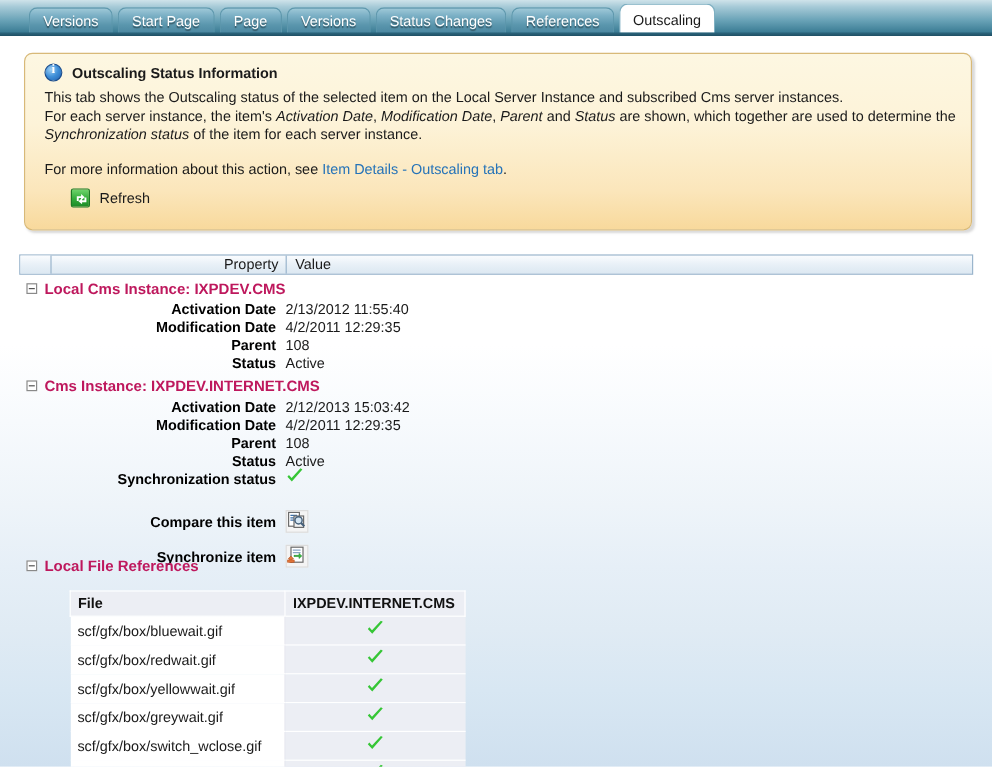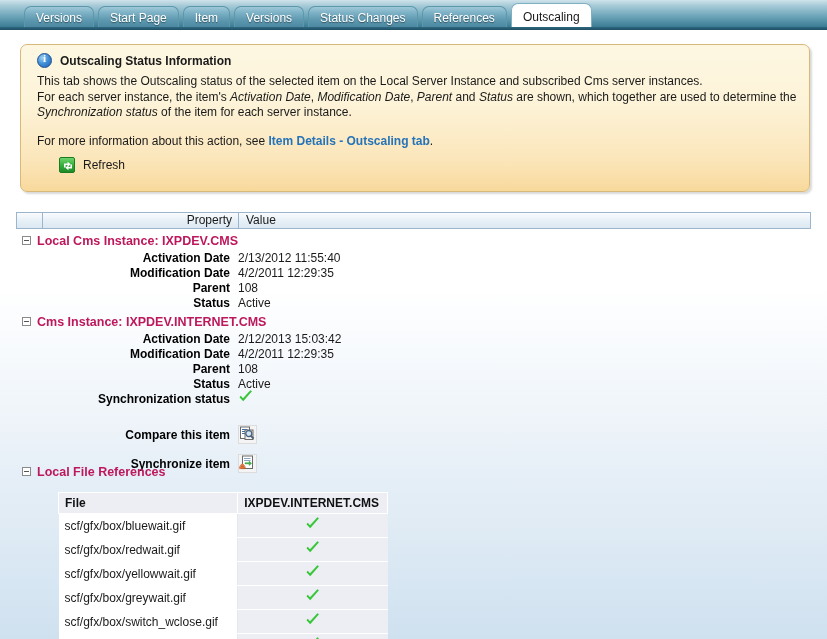"Item" div.tab { text: Item -> Page }
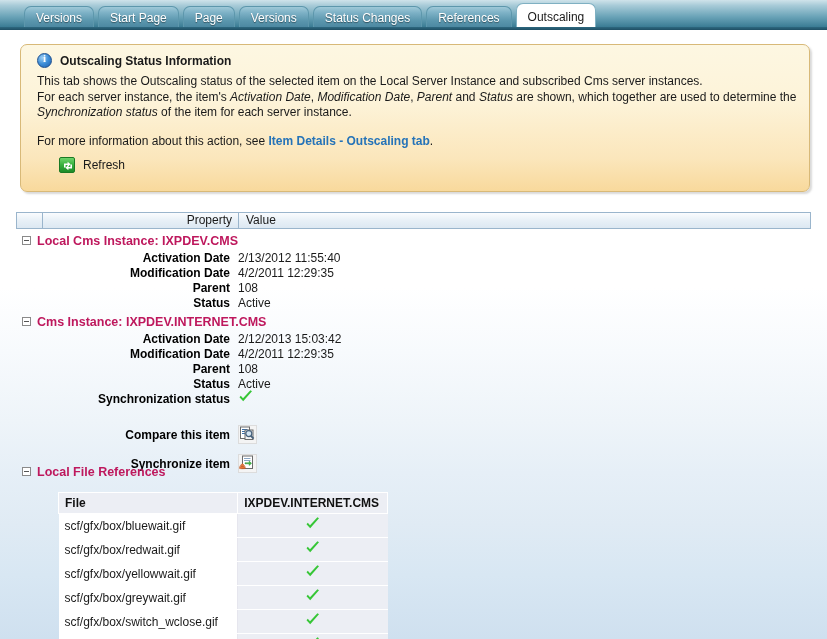"Item Details - Outscaling tab" #info-link { font-weight: bold -> none }
